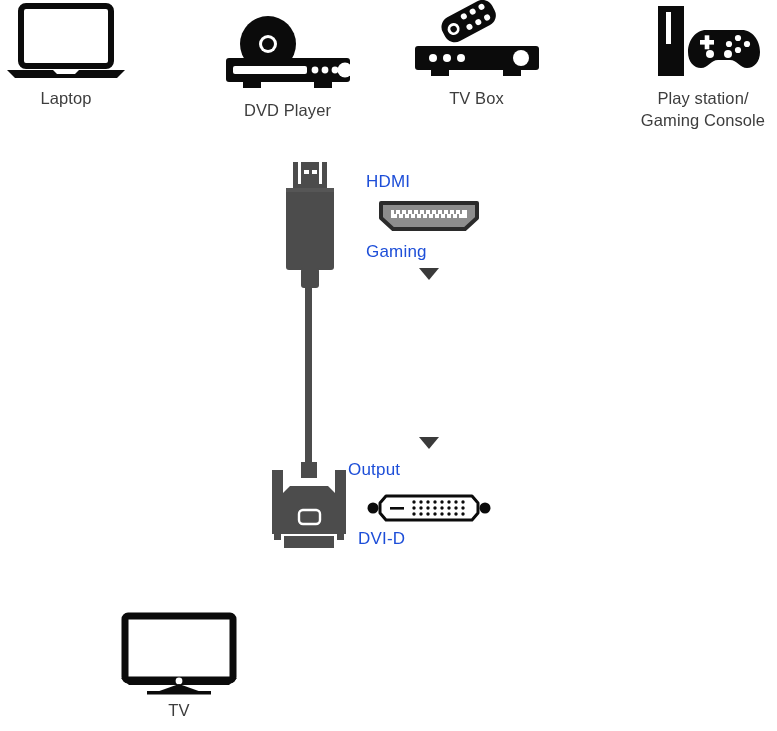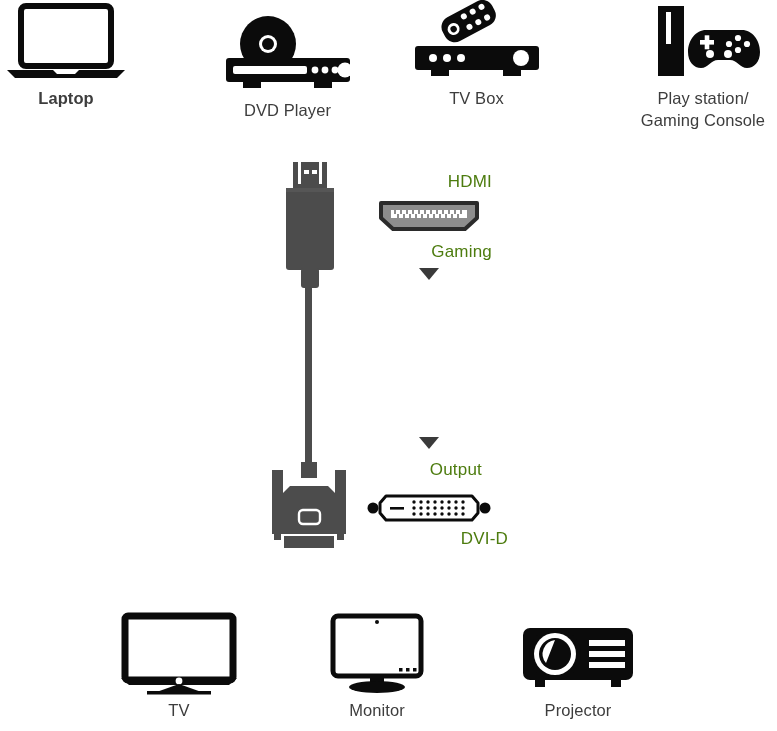"Laptop" #dev-laptop { font-weight: bold -> none }
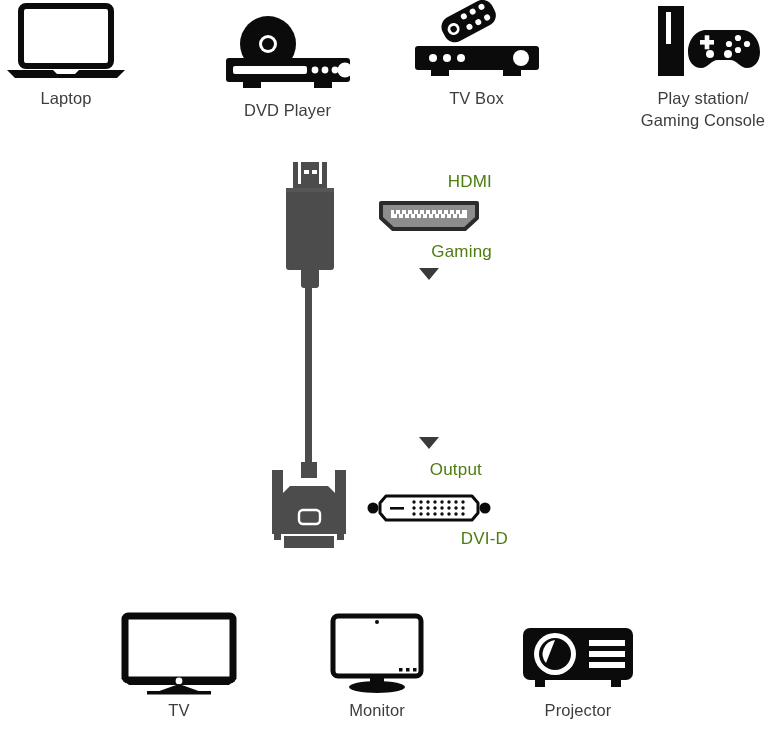"HDMI" .port-label { color: #4d7c0f -> #1d4ed8; text-align: right -> left }
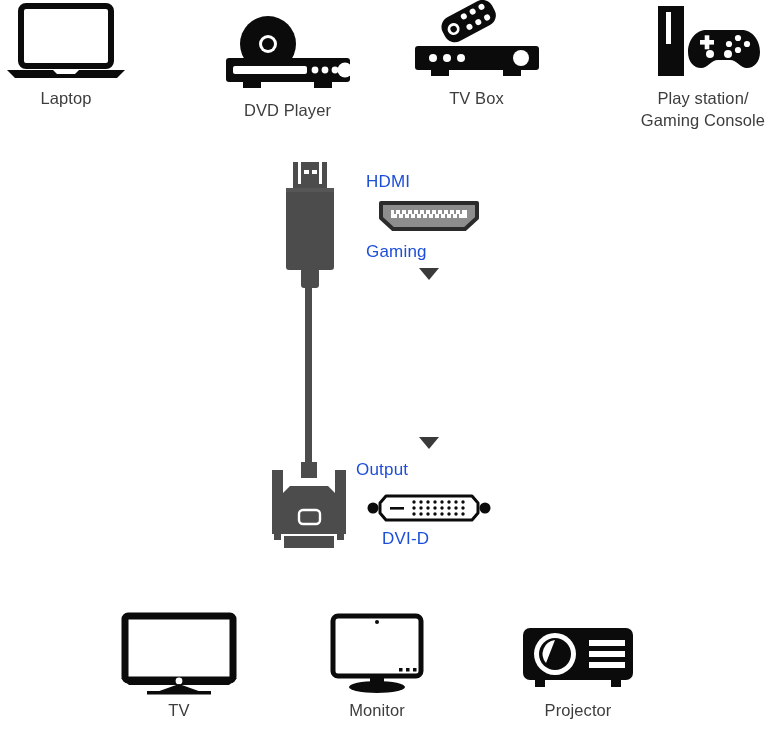"Output" #label-output { left: 356px -> 348px }
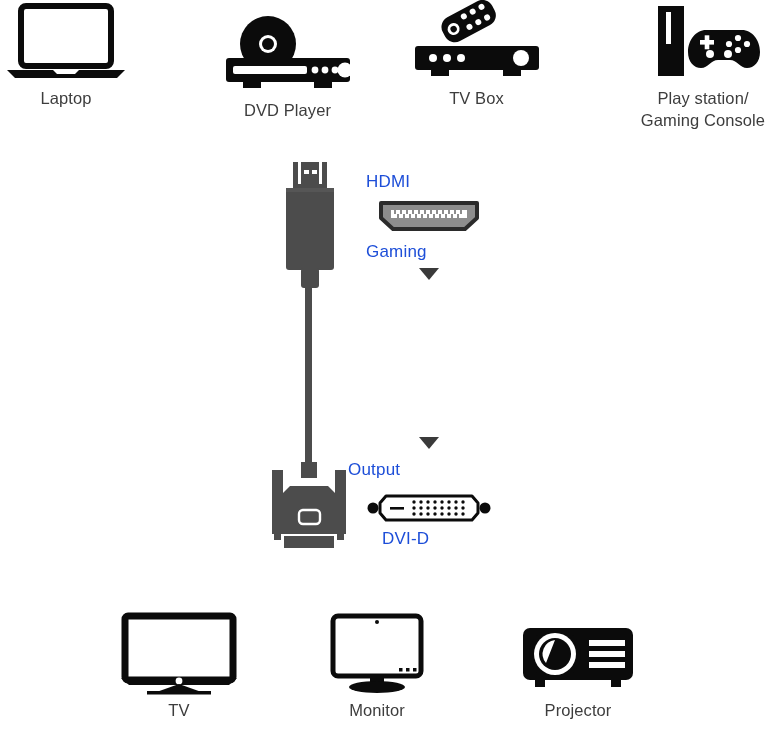"DVI-D" #label-dvid { left: 382px -> 358px }
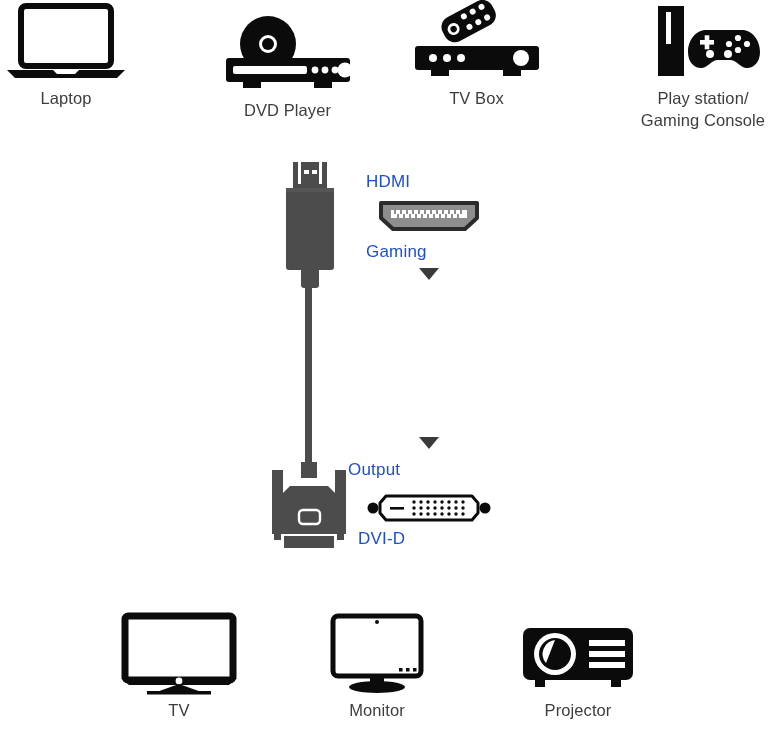"Monitor" div.dev { html: <div> <div> <svg> <rect></rect> <circle></circle> <g> <rect></rect> <rect></rect> <rect></rect> </g> <rect></rect> <ellipse></ellipse> </svg> </div> <div>Monitor</div> </div> -> none }
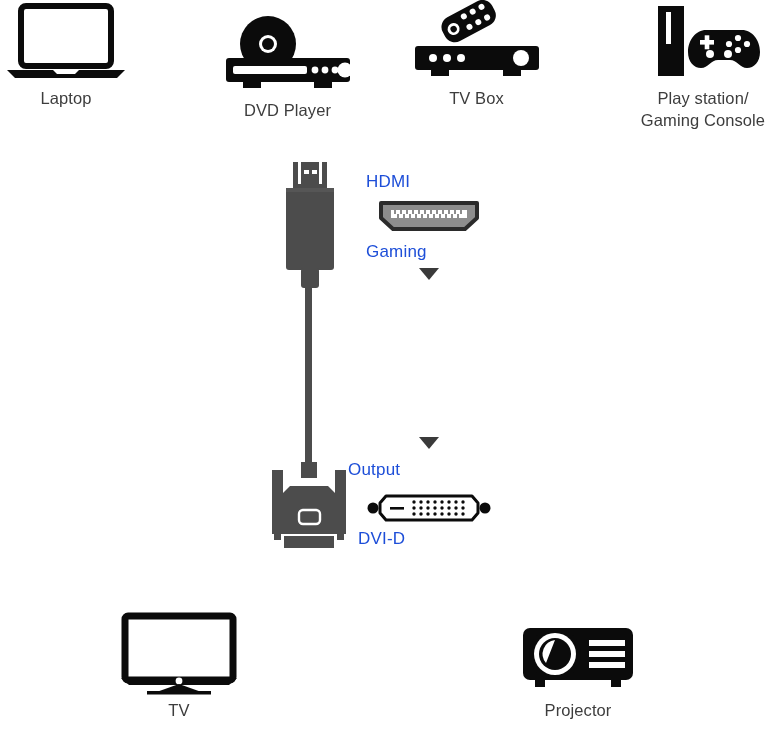"Projector" div.dev { html: <div> <div> <svg> <rect></rect> <circle></circle> <circle></circle> <circle></circle> <path></path> <rect></rect> <rect></rect> <rect></rect> <rect></rect> <rect></rect> </svg> </div> <div>Projector</div> </div> -> none }
